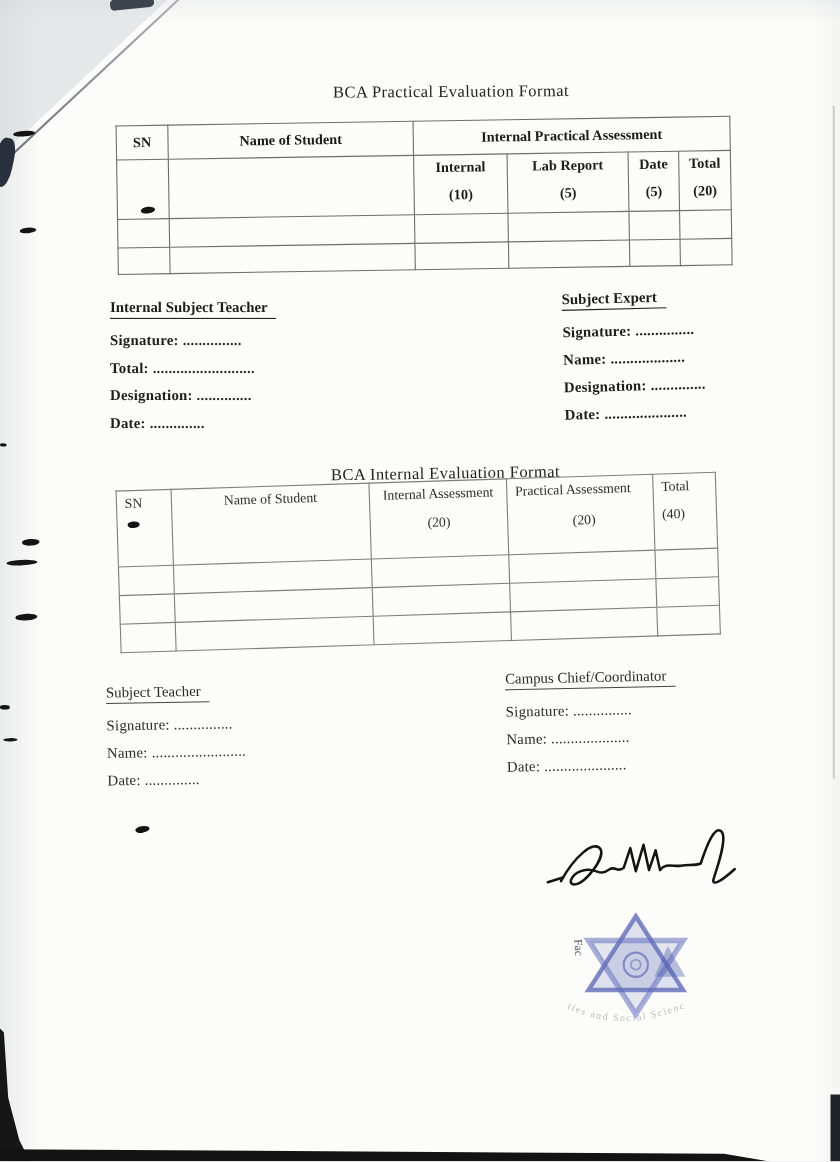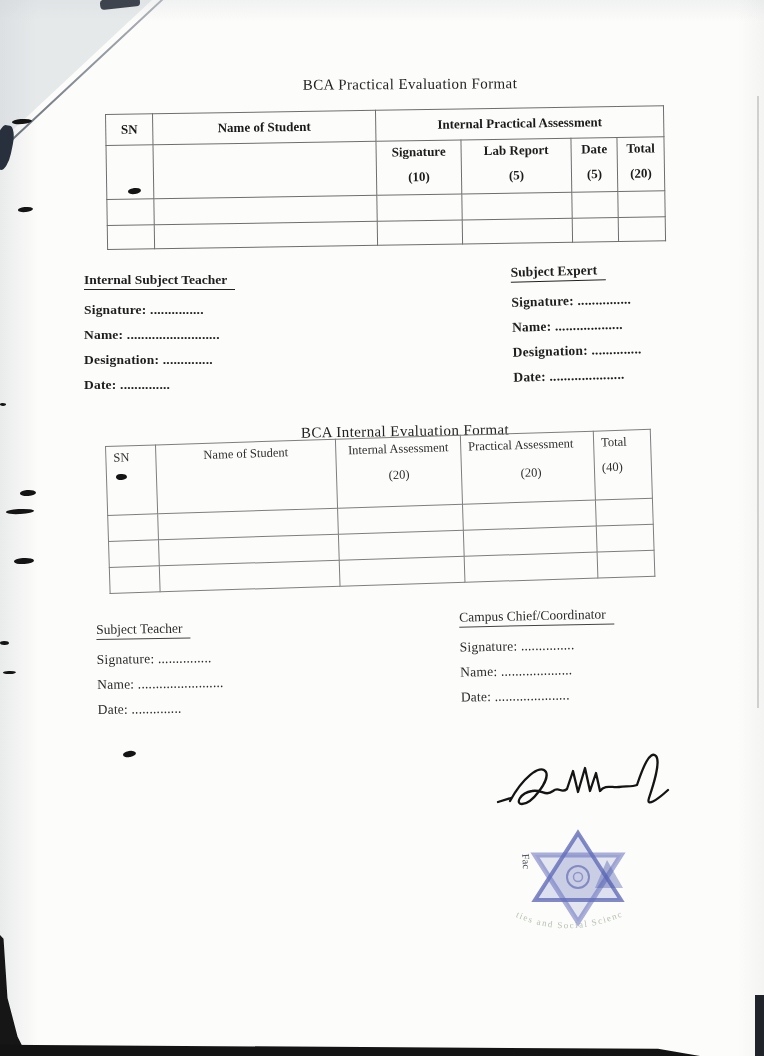"Signature" span { text: Signature -> Internal }
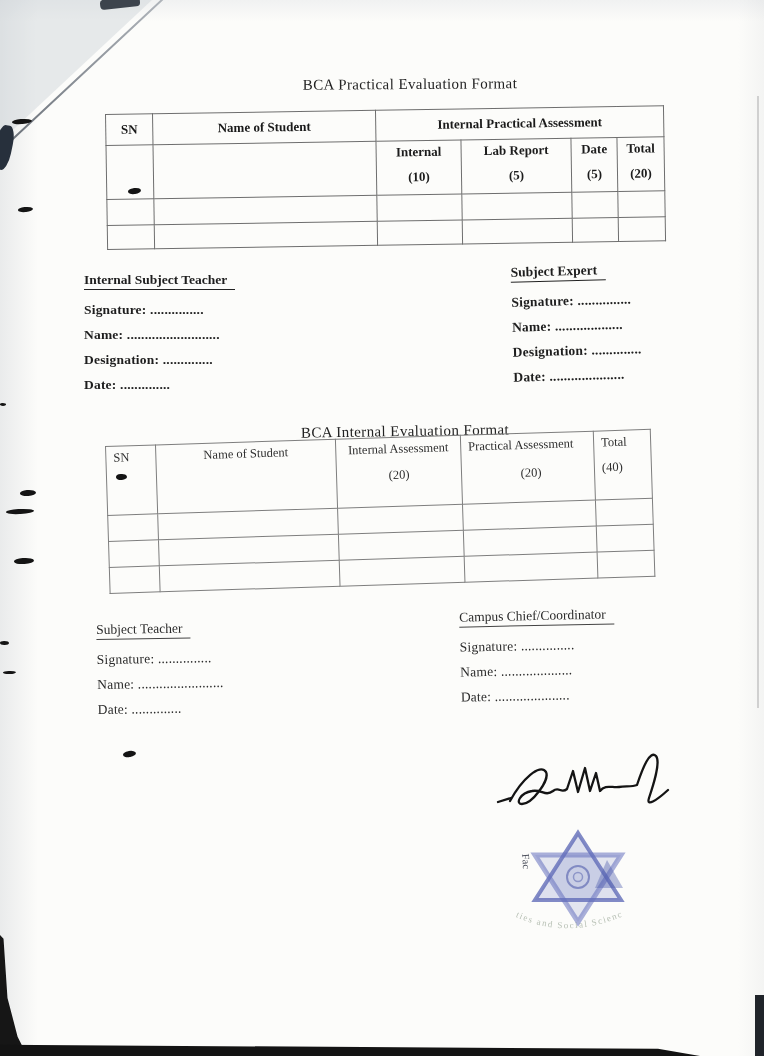"Internal Subject Teacher" .b1 { left: 84px -> 100px }
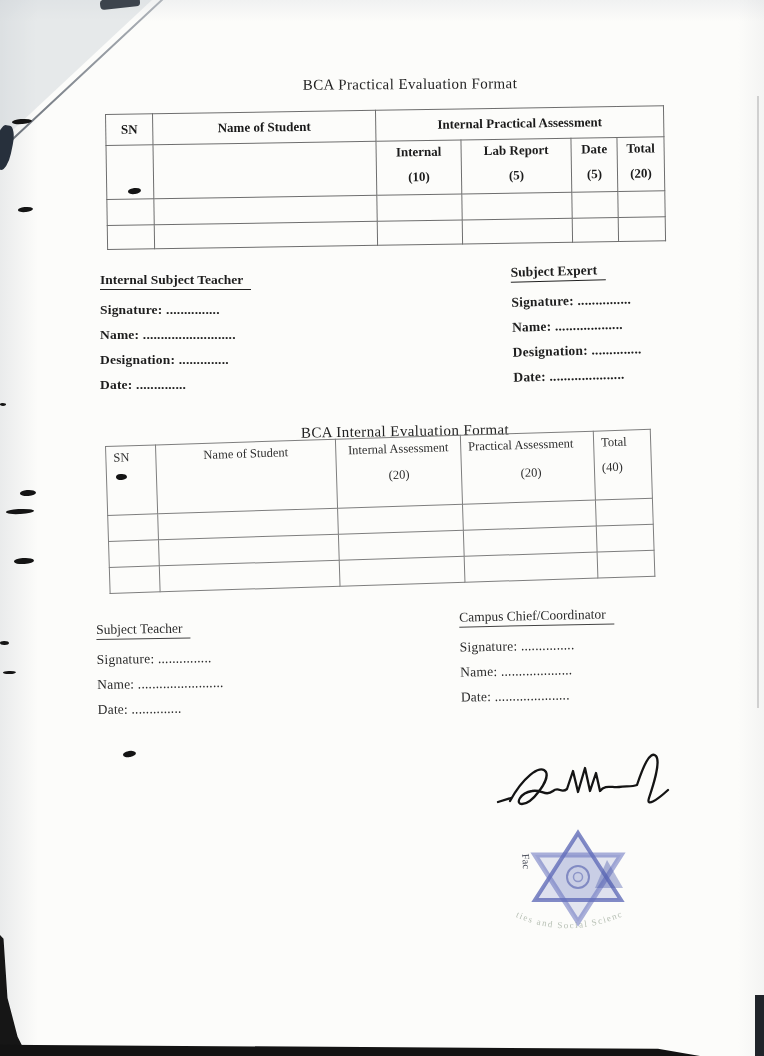"Name: .........................." div.ln { text: Name -> Total }
